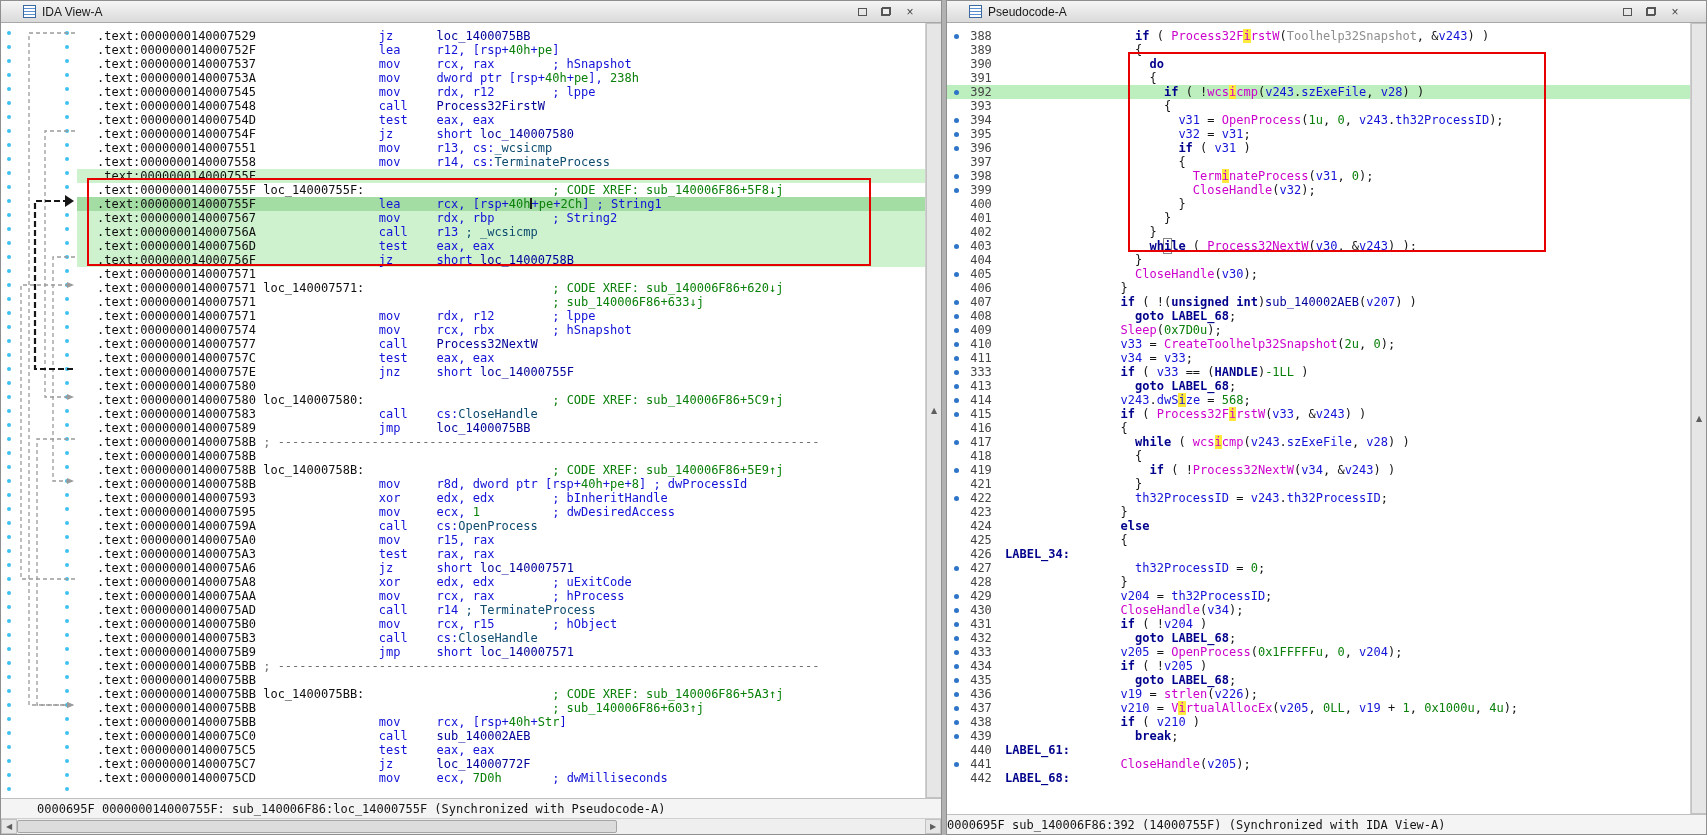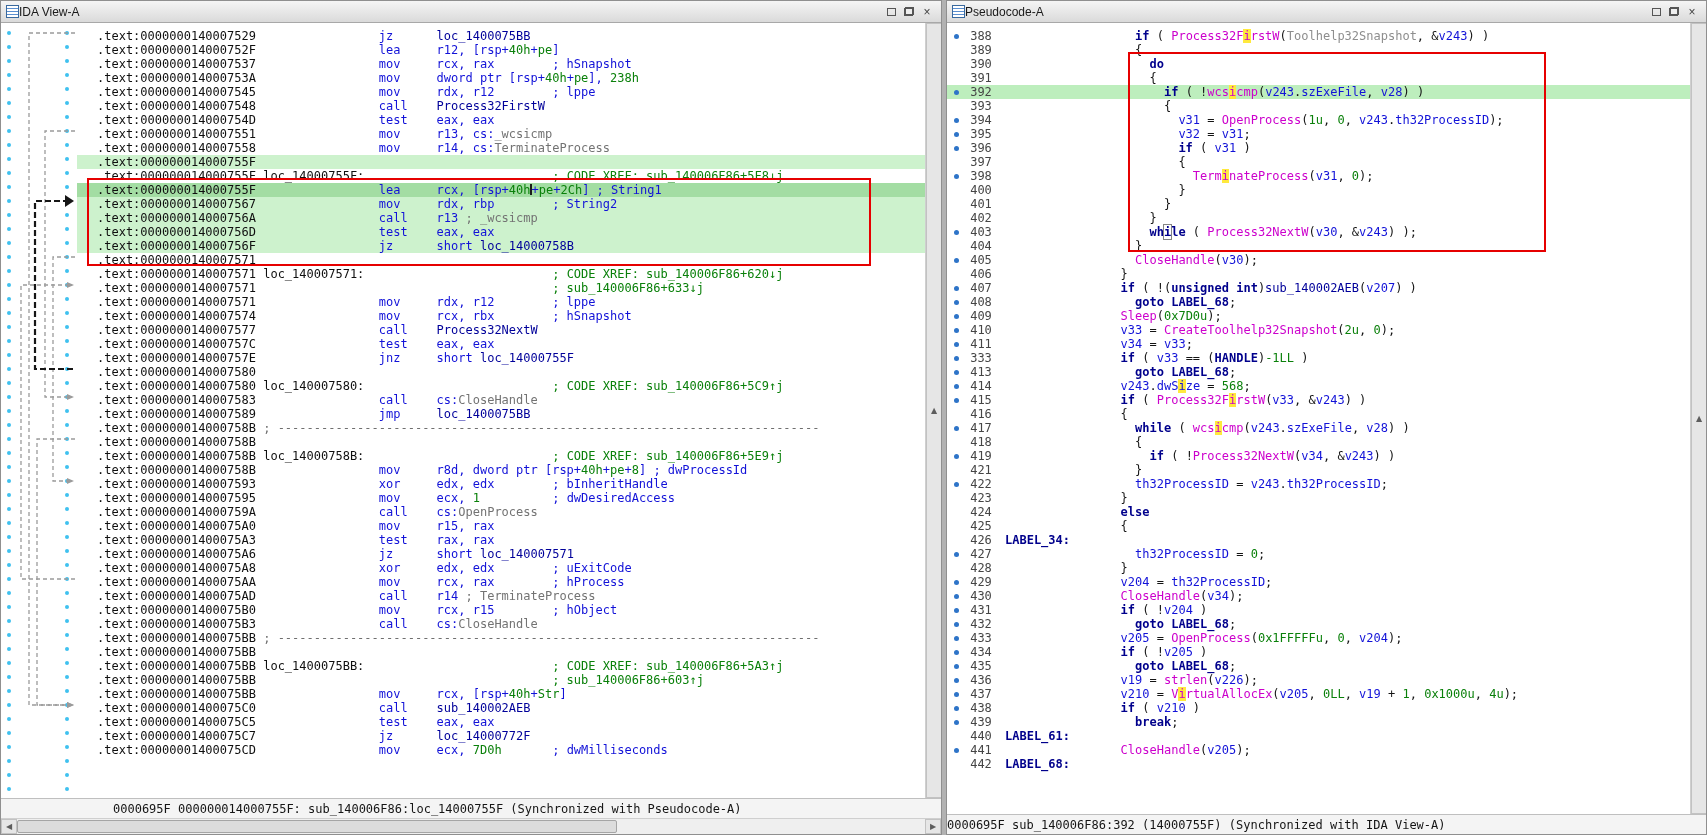"IDA View-A" .titlebar { gap: 0 -> 6px; padding: 0 5px -> 0 22px }
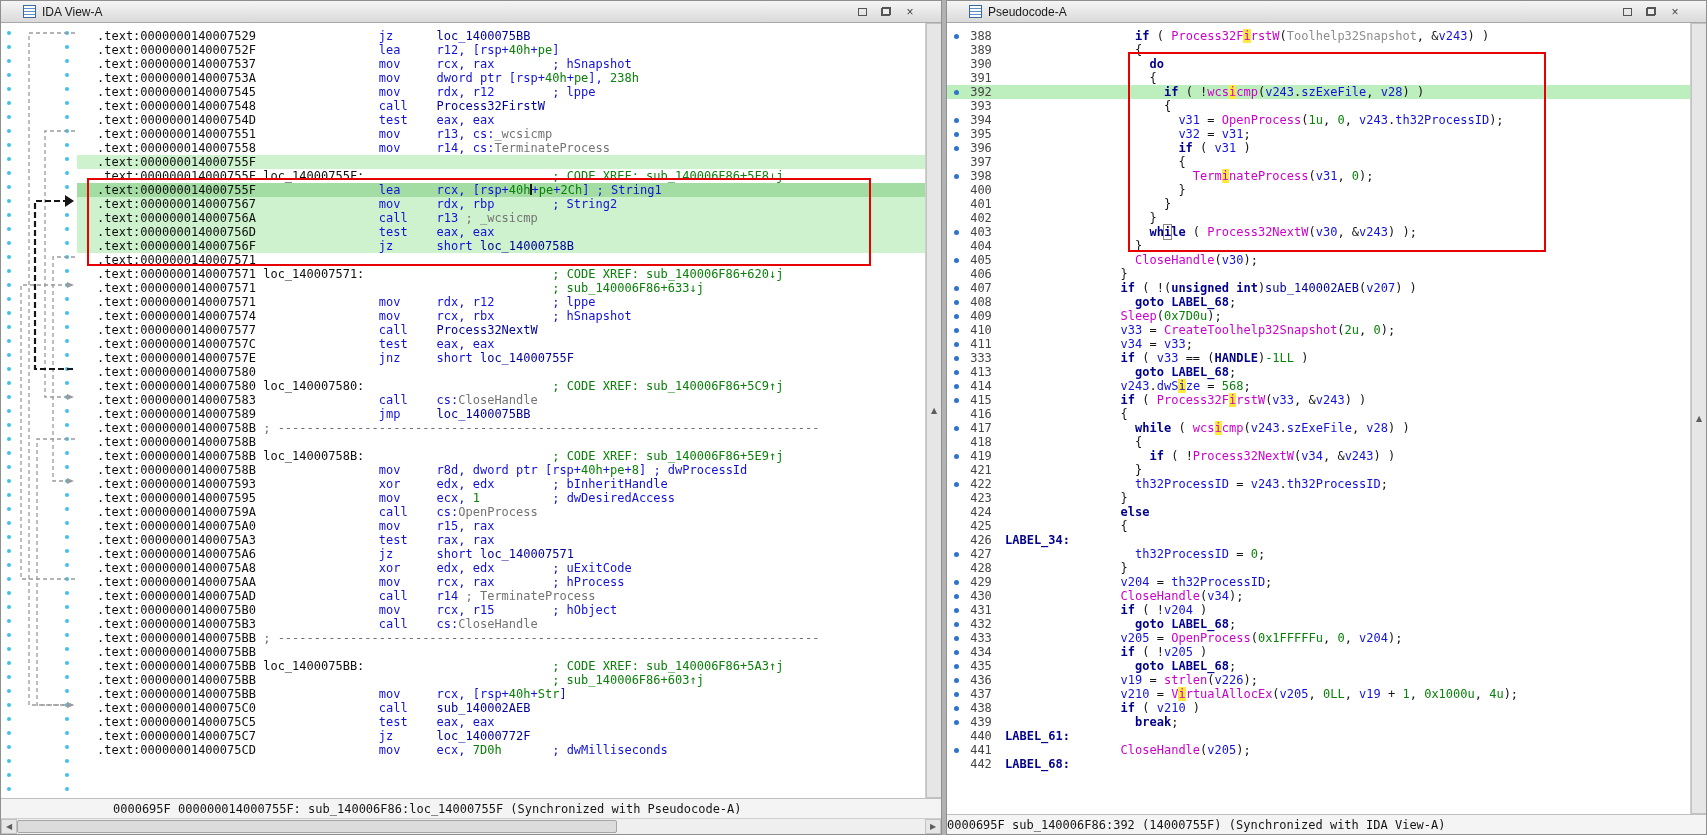".text:000000014000754F jz short" div.arow { html: none -> <div><span>.text:000000014000754F</span><span> </span><span>jz </span><span>short </span><span>loc_140007580</span></div> }
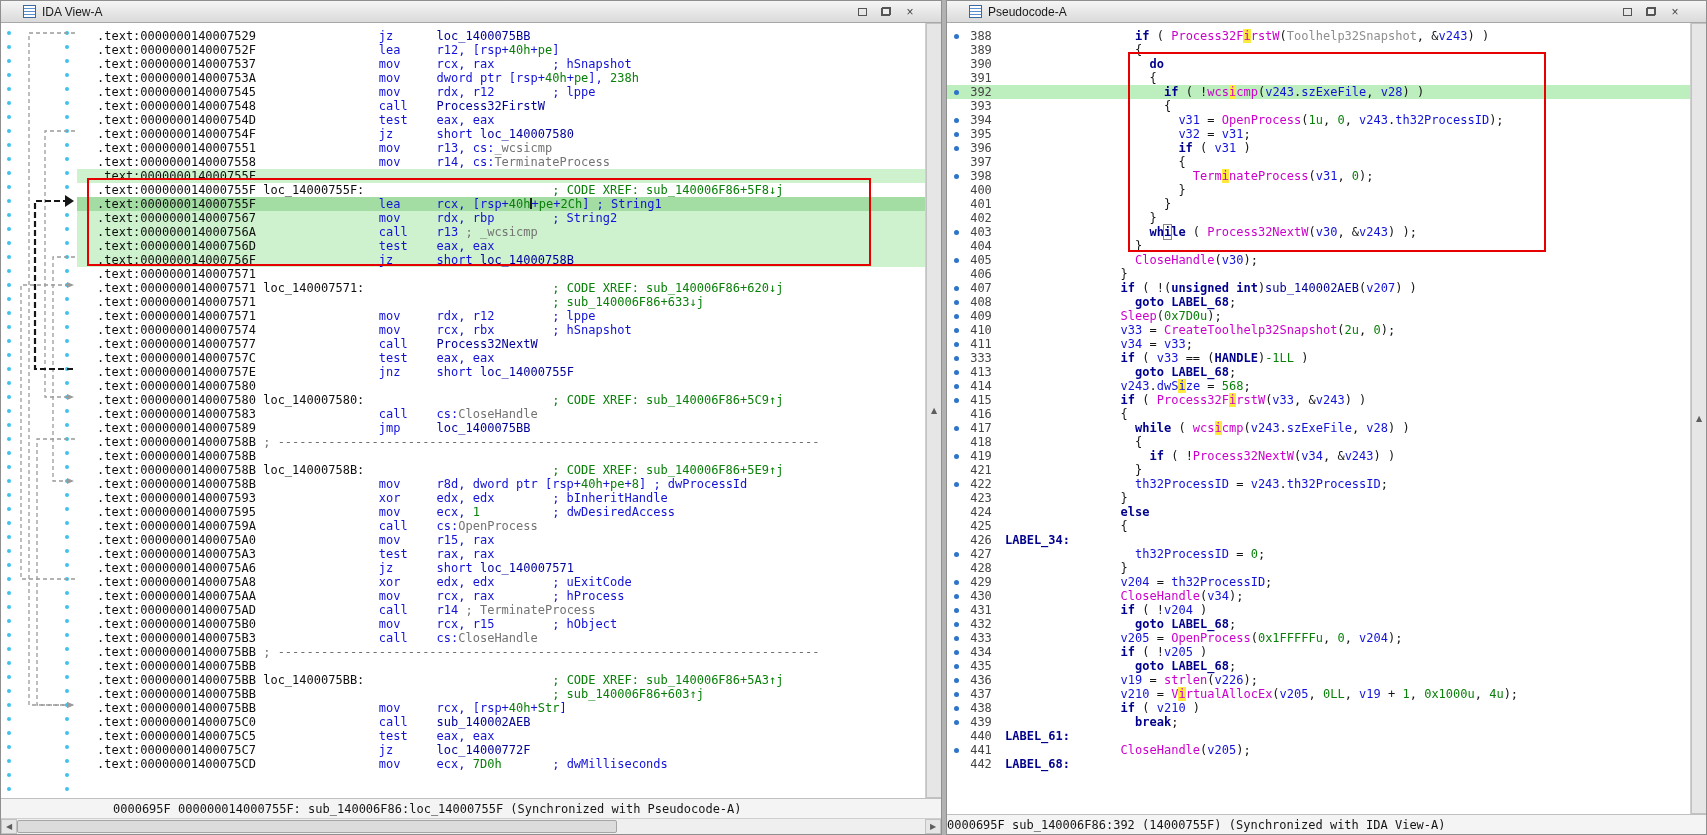"_wcsicmp" .s-m { color: #737373 -> #0c4a6e }
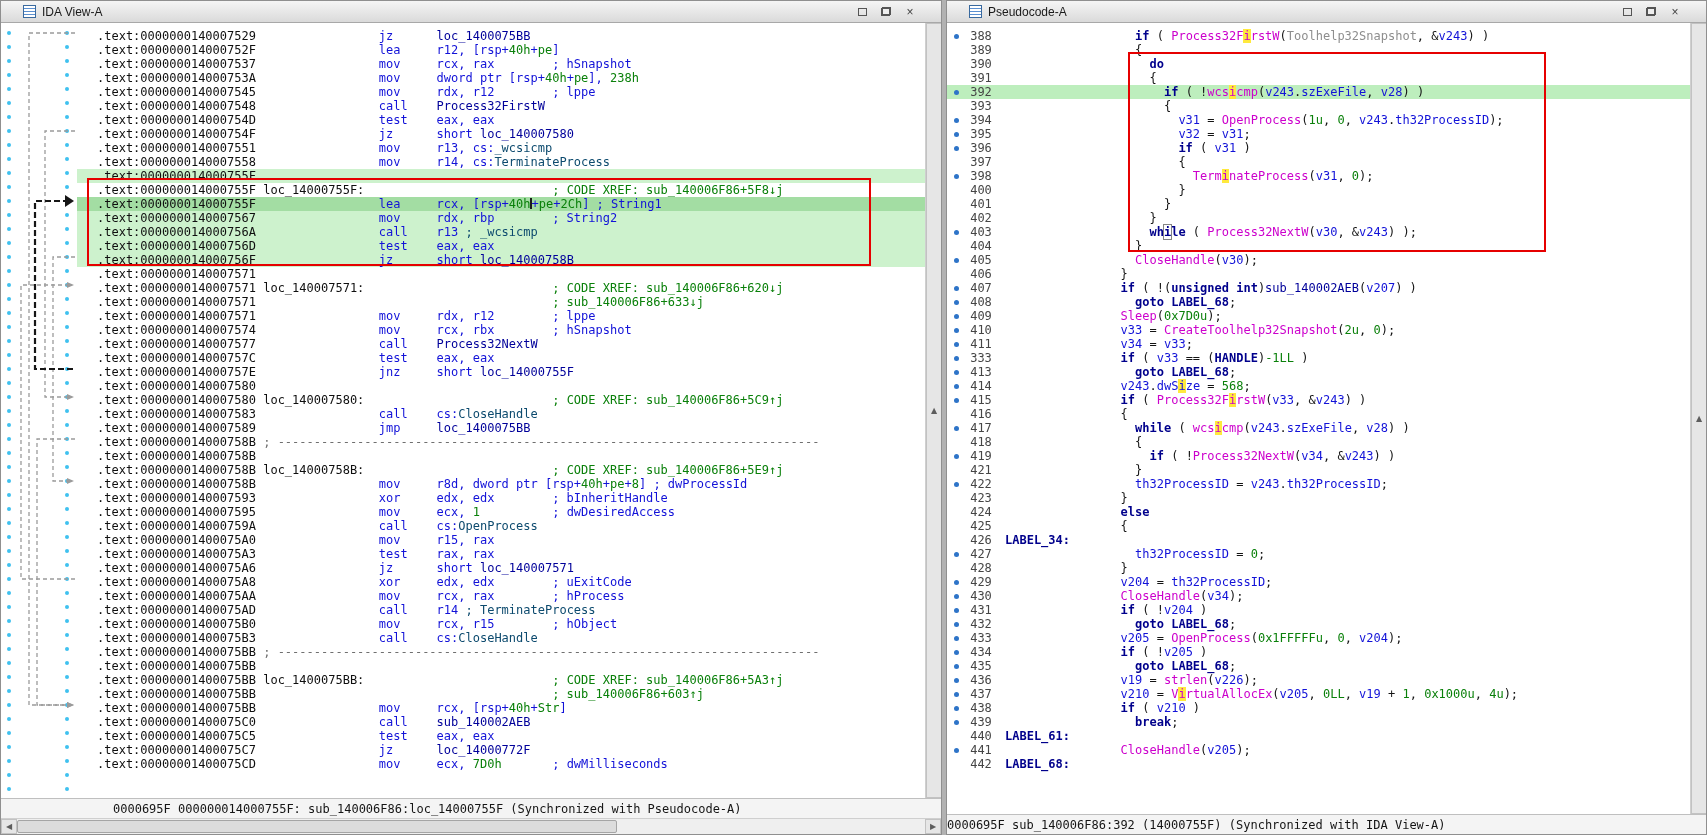"399" div.prow { html: none -> <div> <span></span> <span>399</span> <span><span> </span><span>CloseHandle</span><span>(</span><span>v32</span><span>);</span></span> </div> }
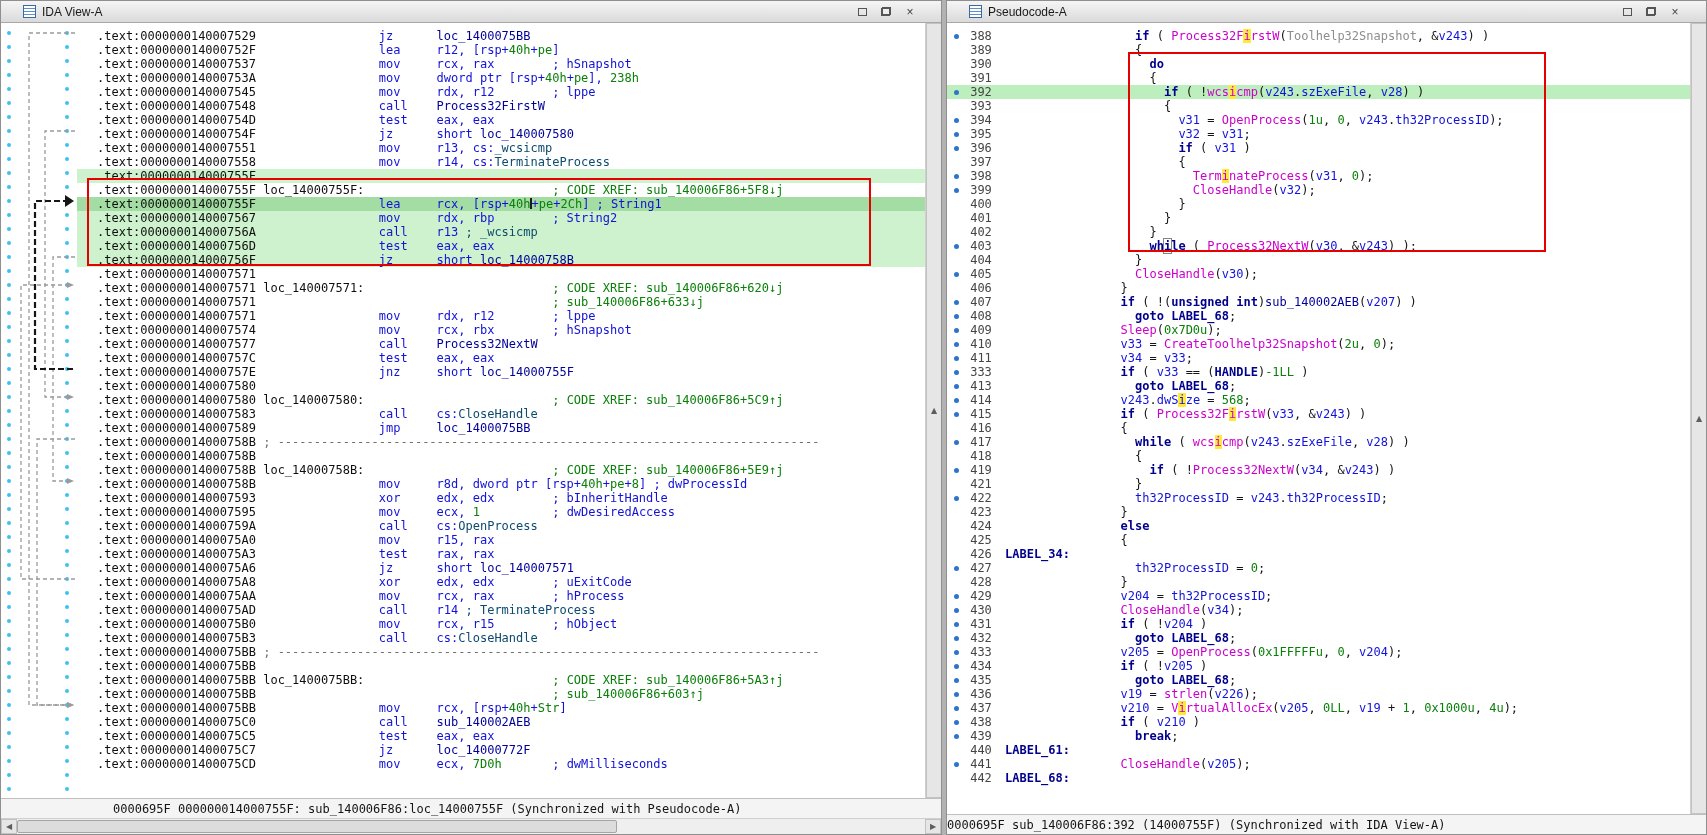".text:00000001400075B9 jmp short" div.arow { html: none -> <div><span>.text:00000001400075B9</span><span> </span><span>jmp </span><span>short </span><span>loc_140007571</span></div> }
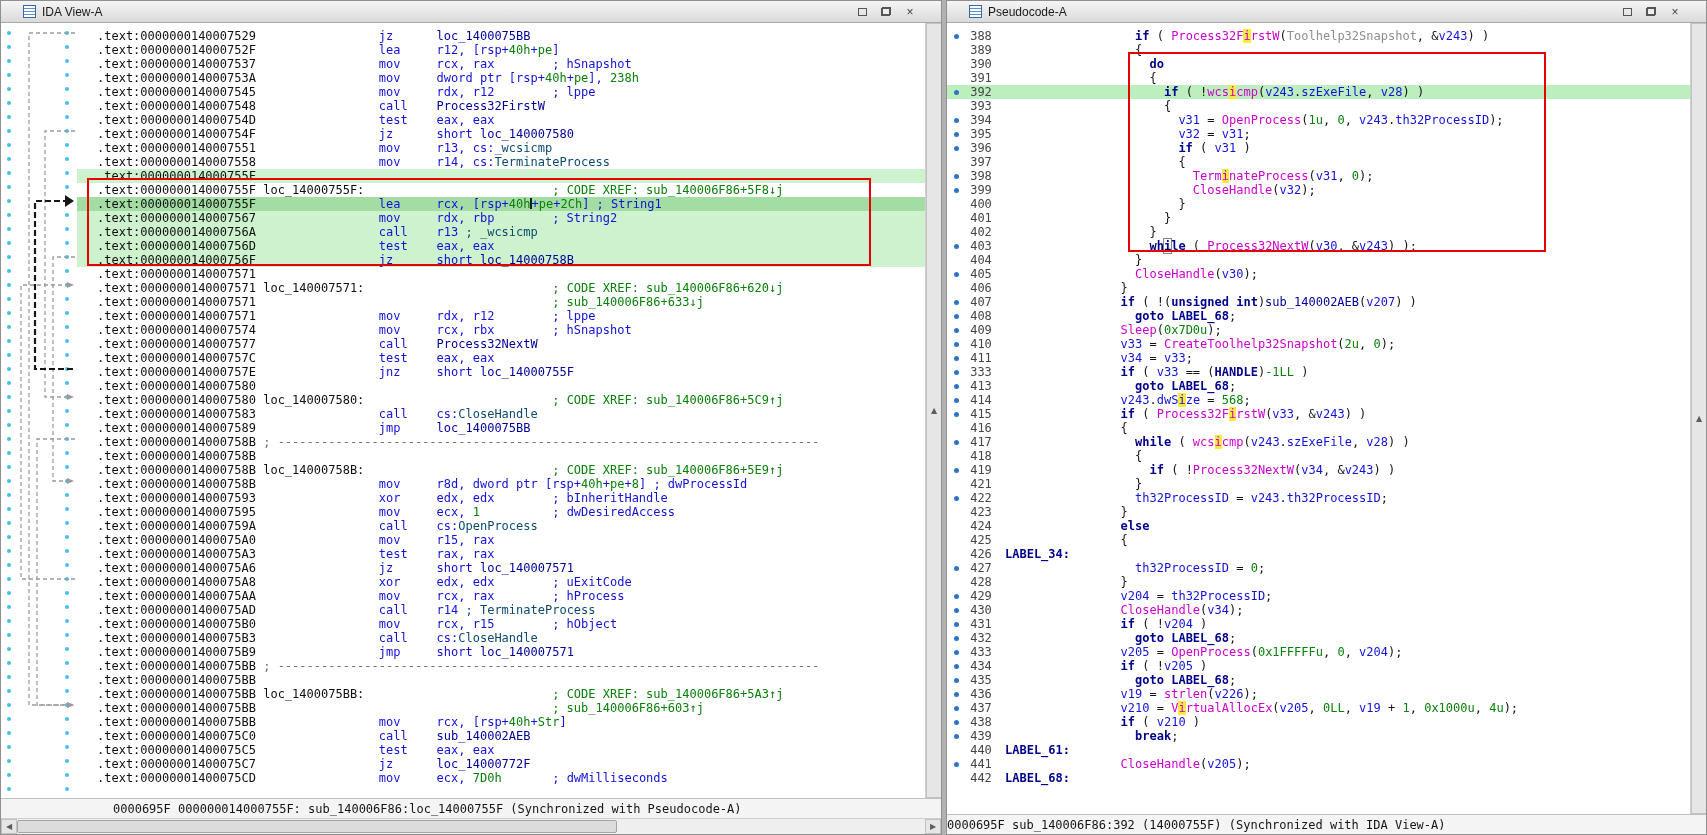"0000695F 000000014000755F:" .statusbar.leftpad { padding-left: 112px -> 36px }
